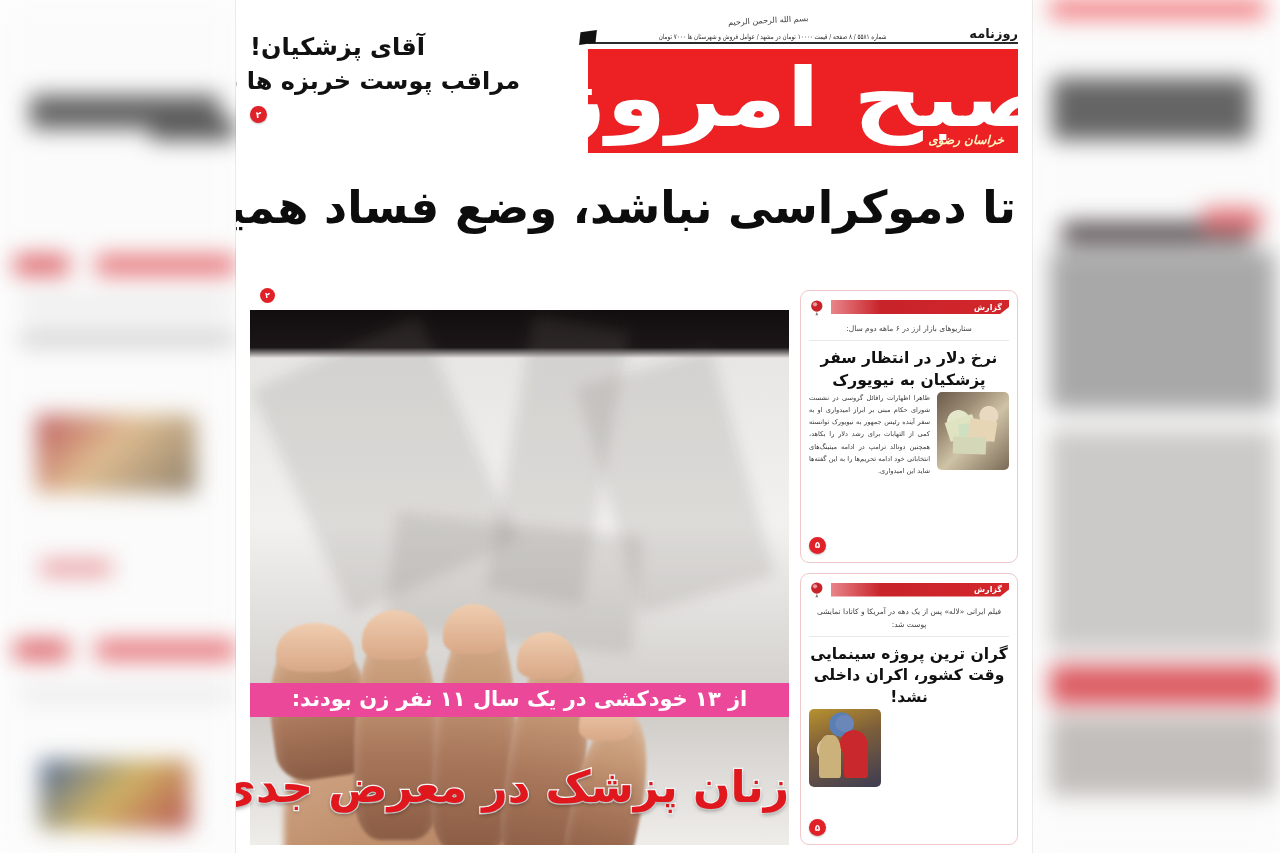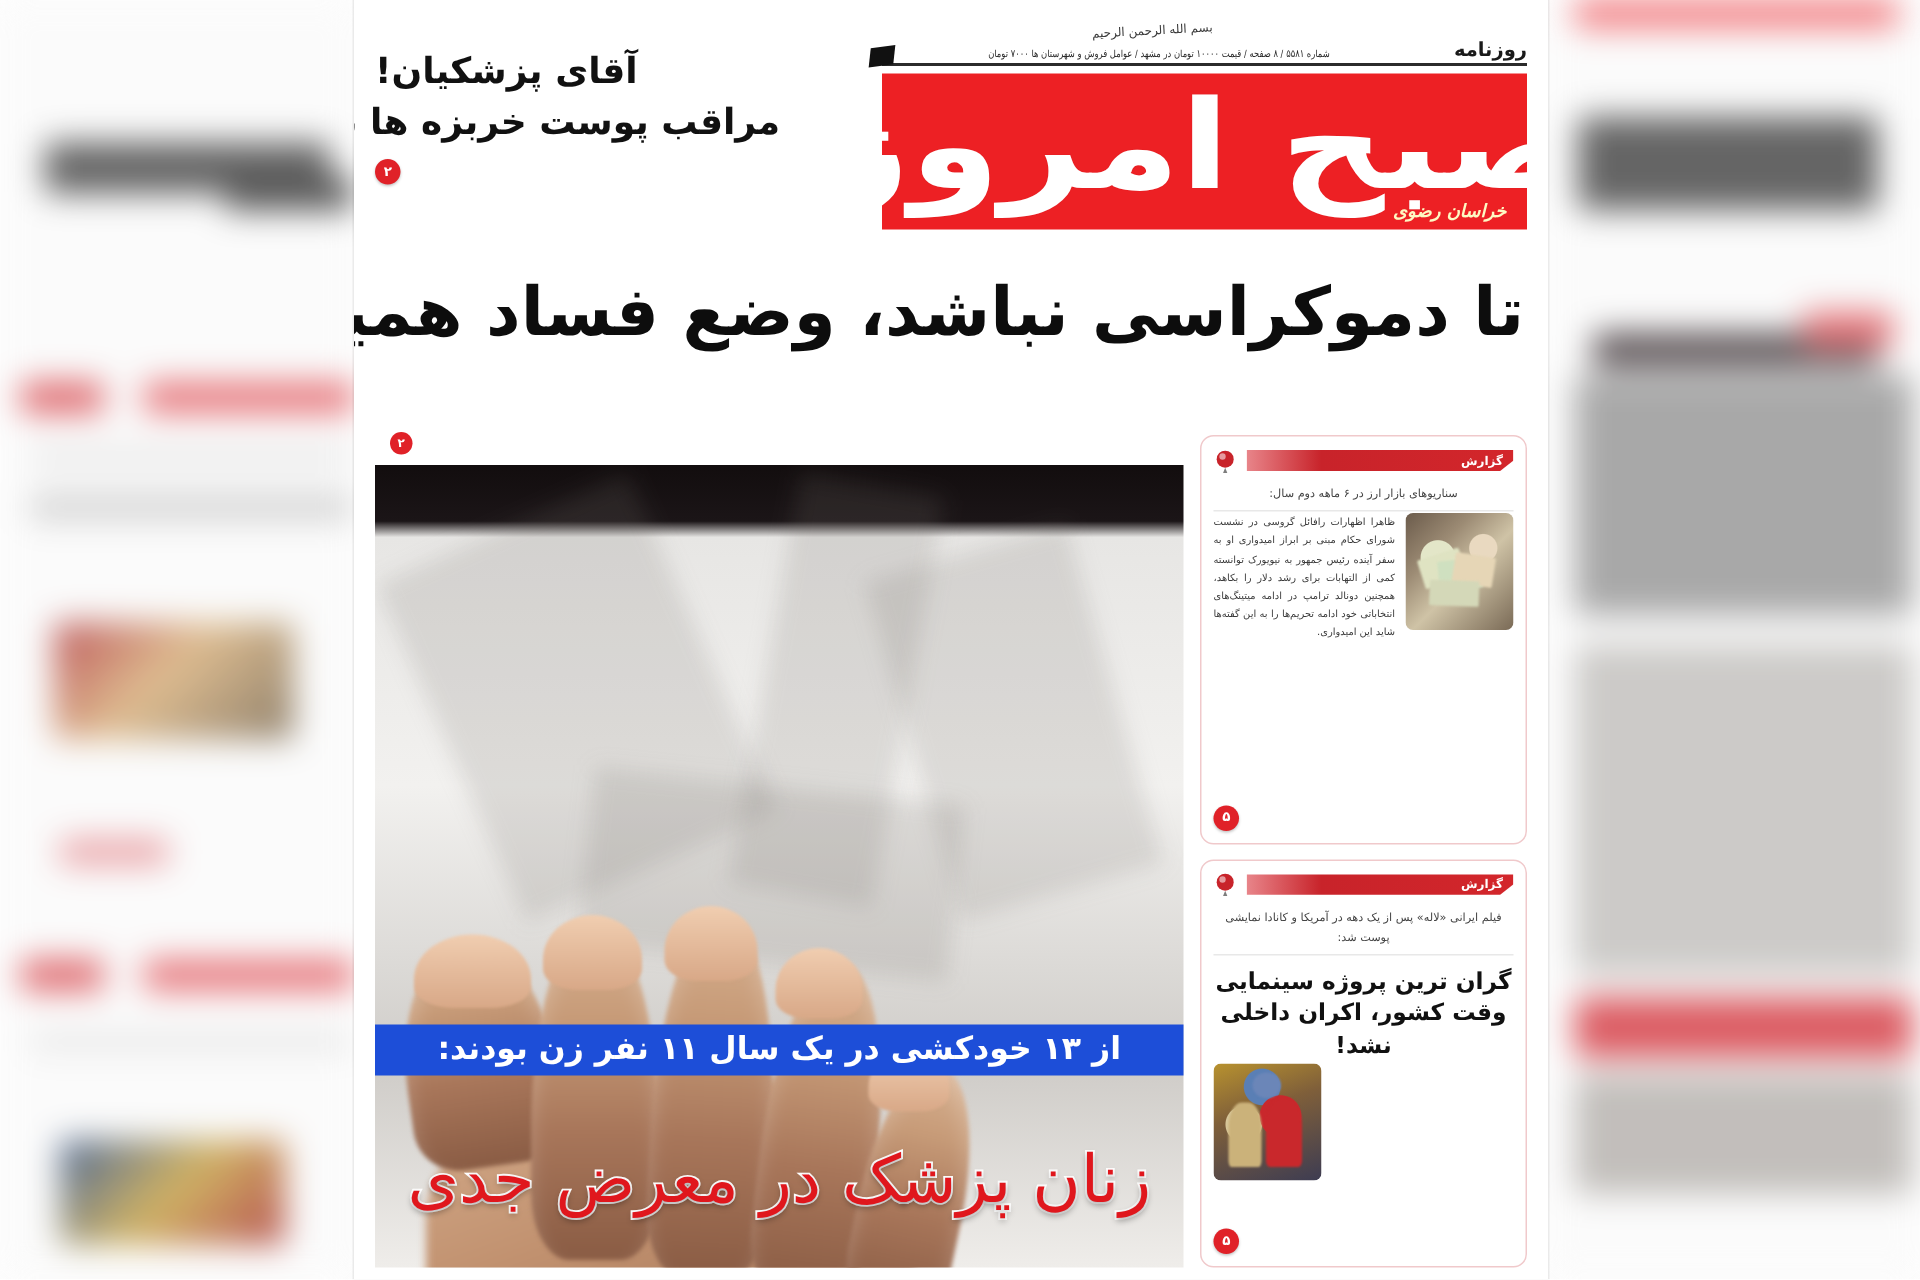"نرخ دلار در انتظار سفر" div.card-title { html: none -> <div>نرخ دلار در انتظار سفر پزشکیان به نیویورک</div> }
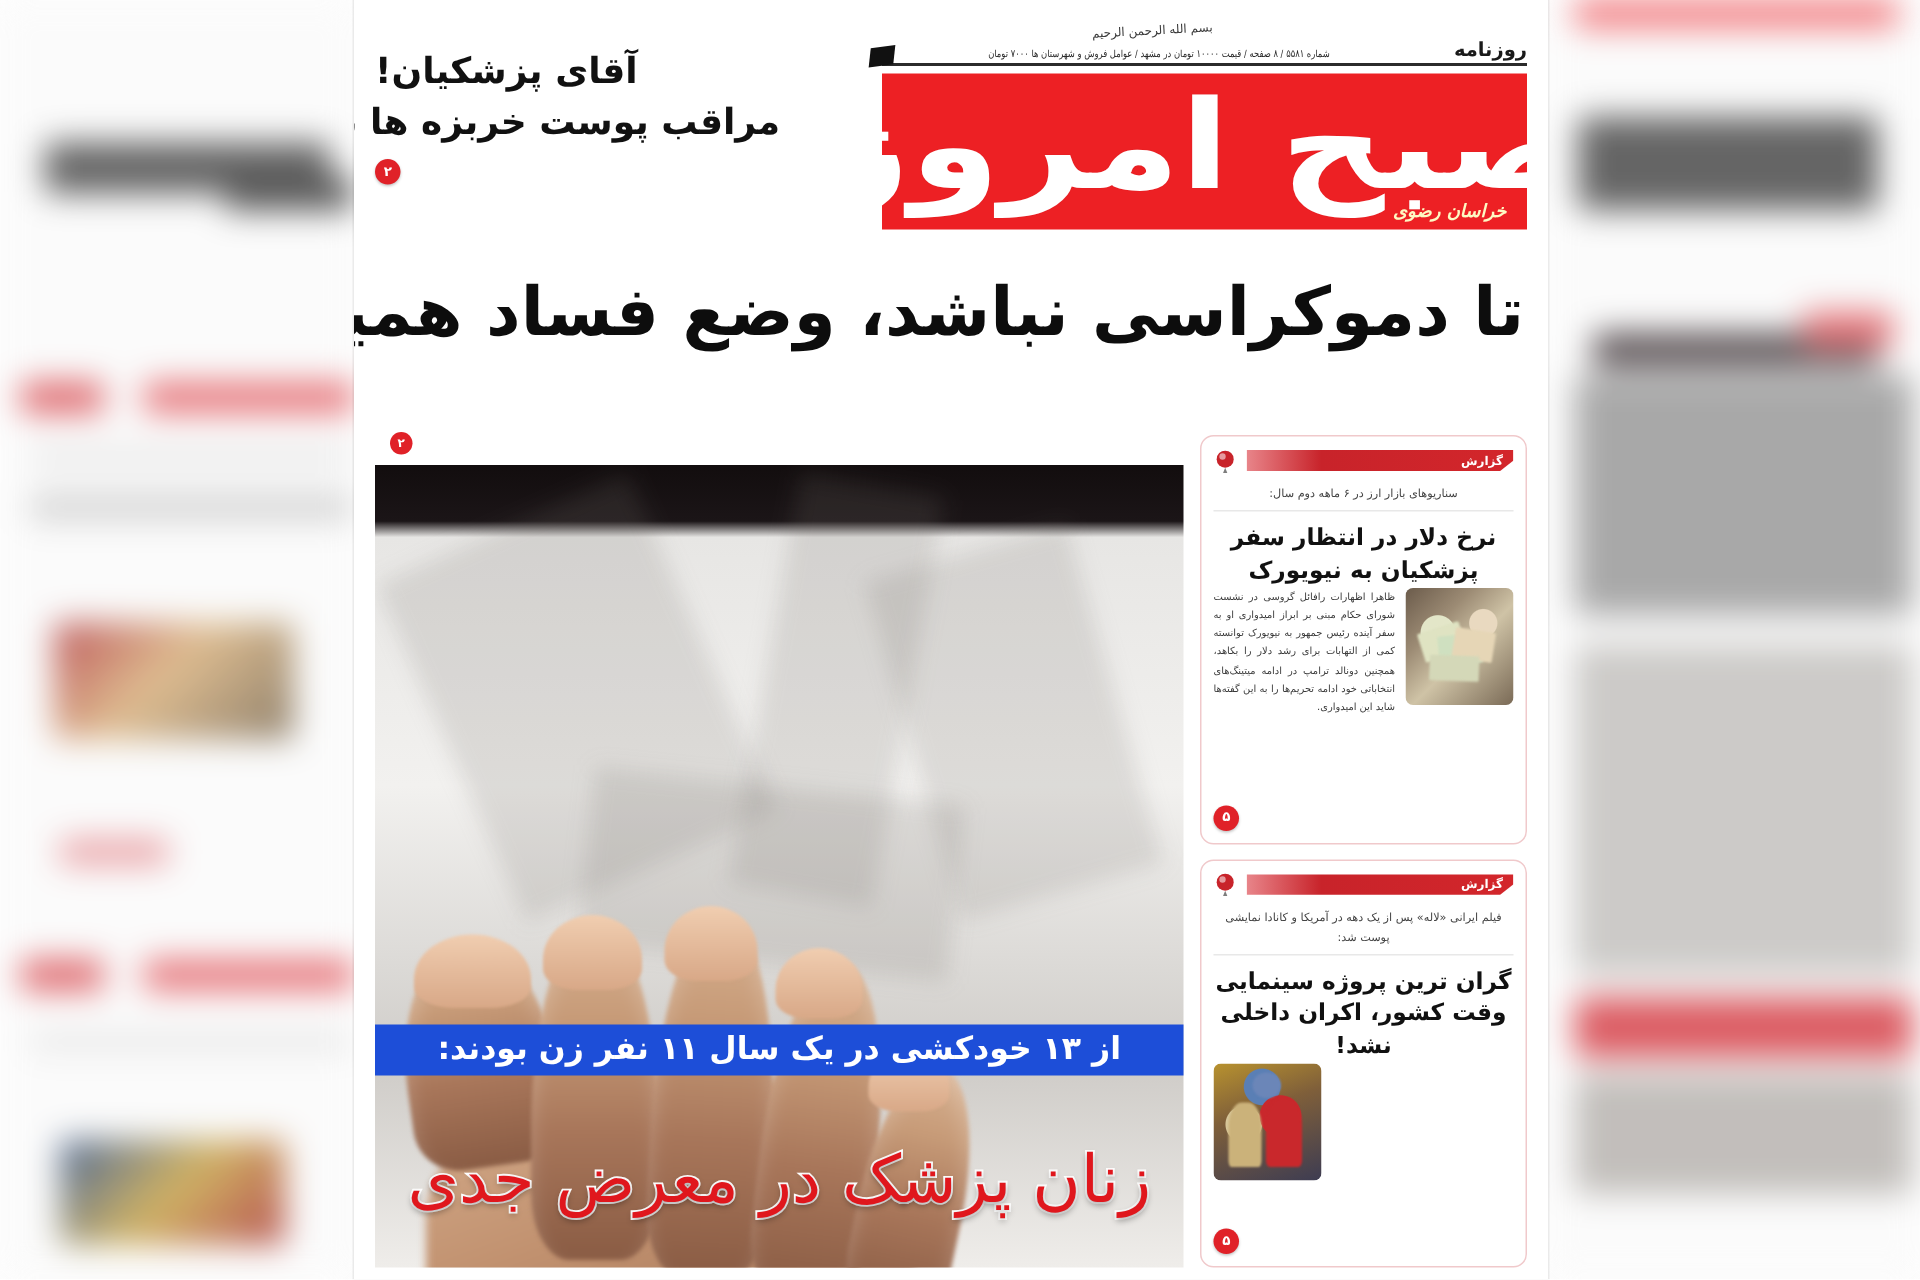"از ۱۳ خودکشی در یک" .lead-banner { background: #1d4ed8 -> #ec4899 }
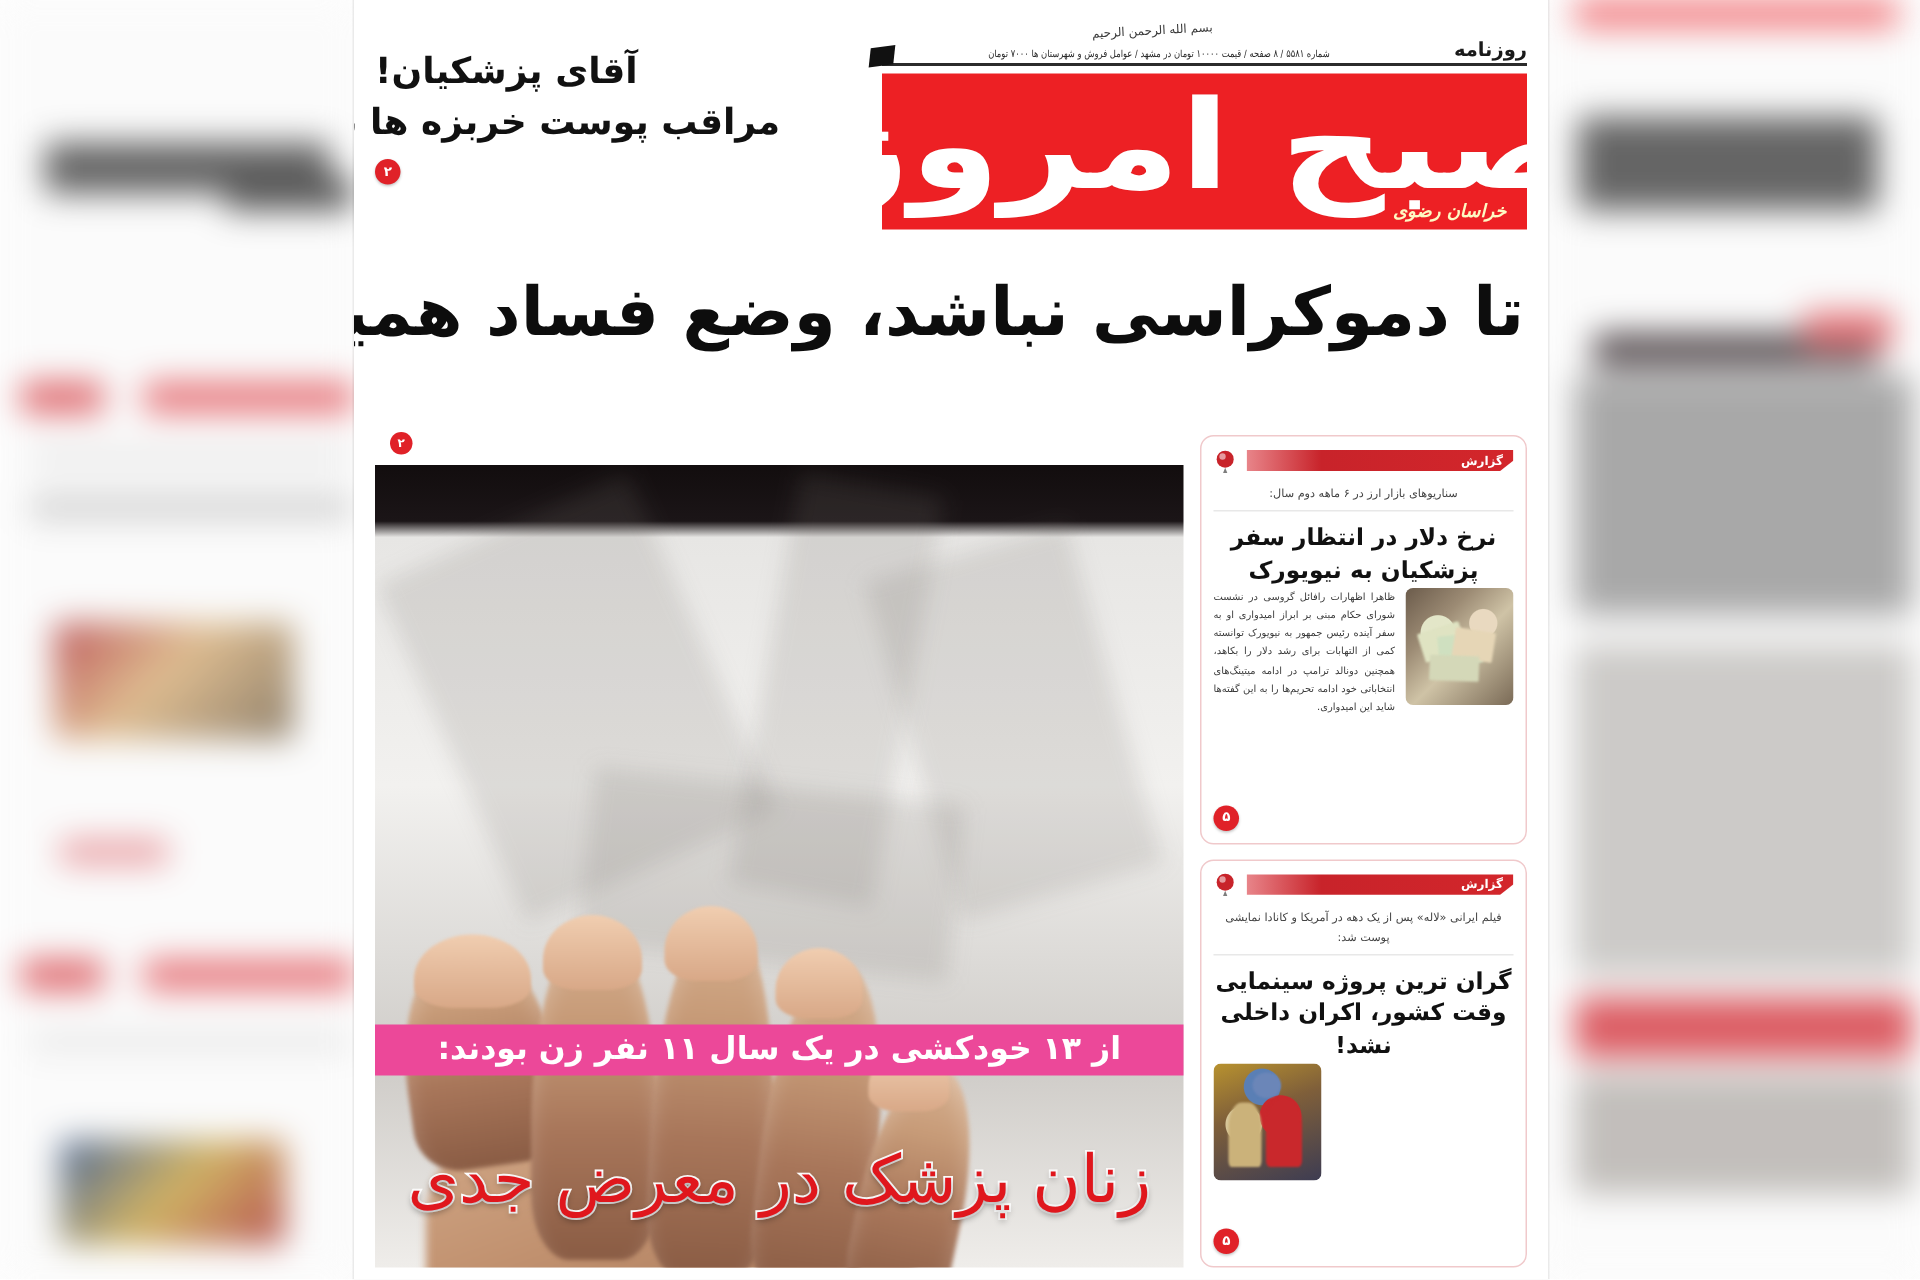"زنان پزشک در معرض جدی" .lead-title { font-weight: 400 -> 700 }
